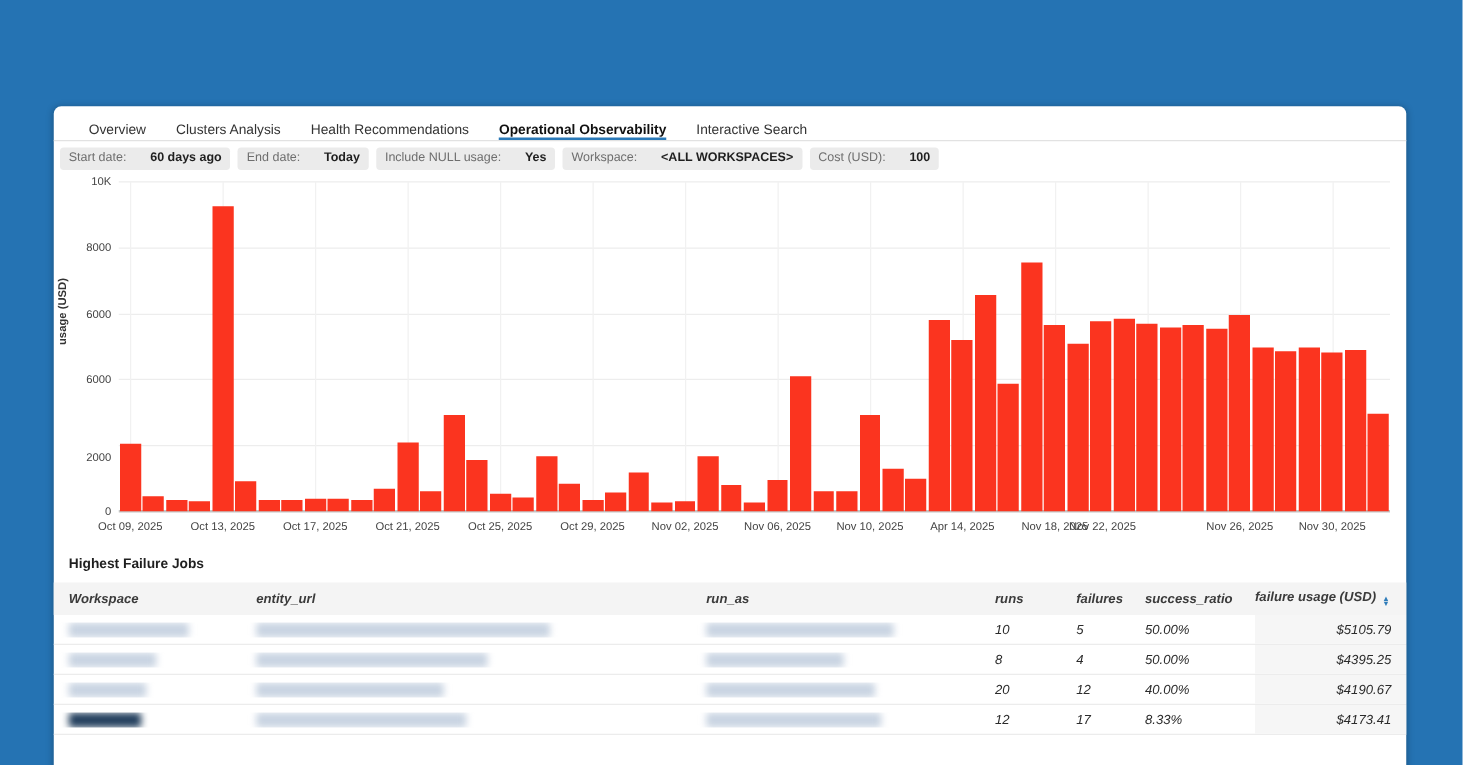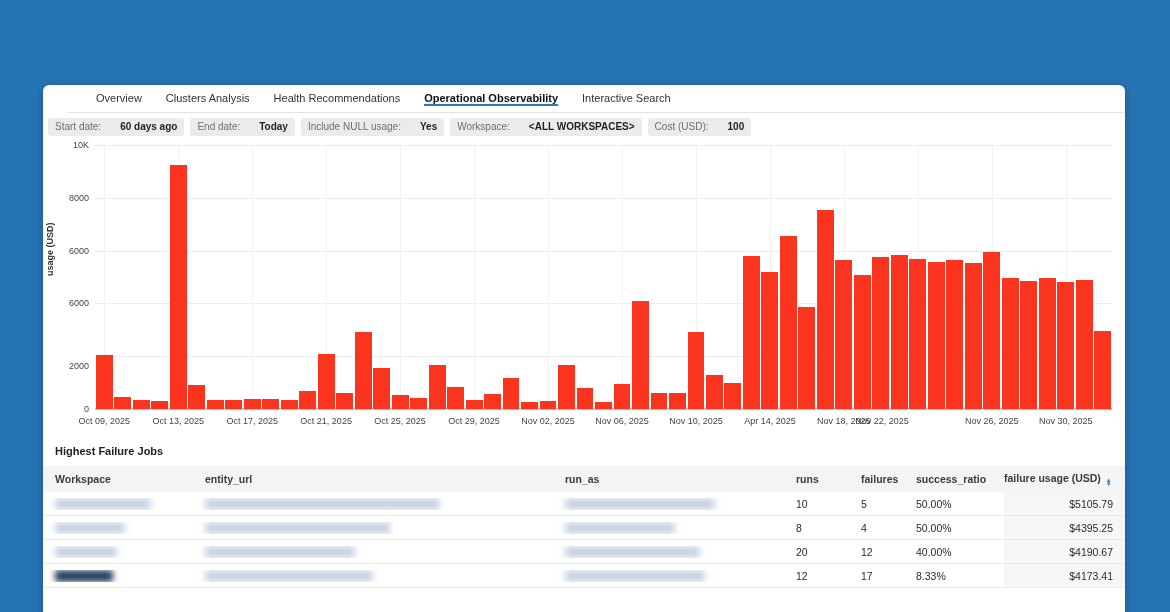"Overview" .tabs { align-items: center -> flex-end; margin-left: 25px -> none }
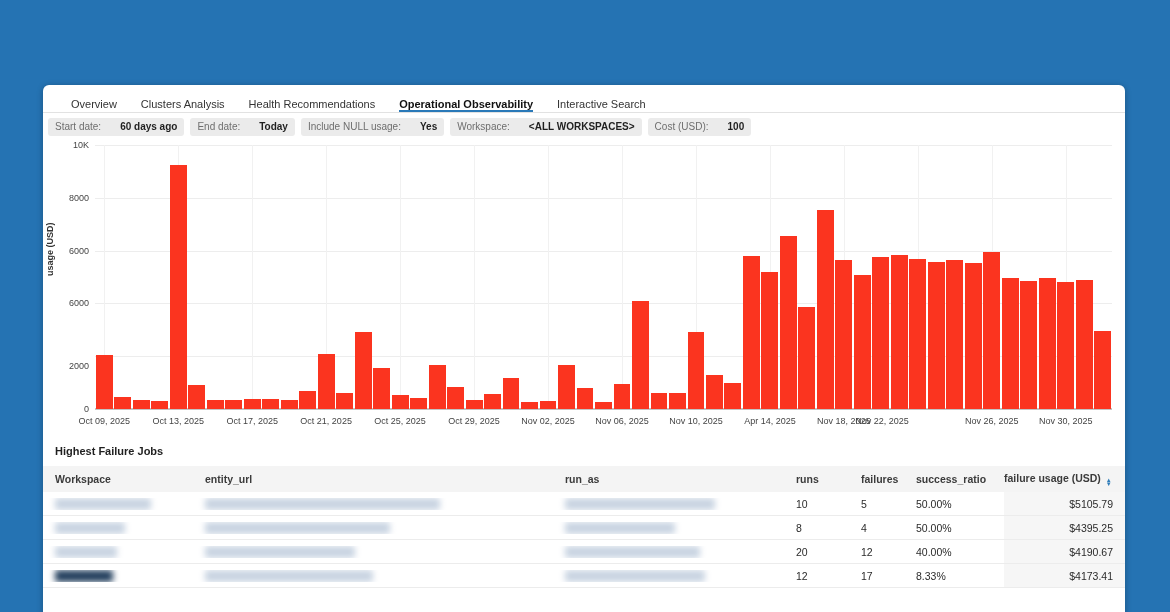"Workspace" .thead,.trow { font-style: none -> italic }
